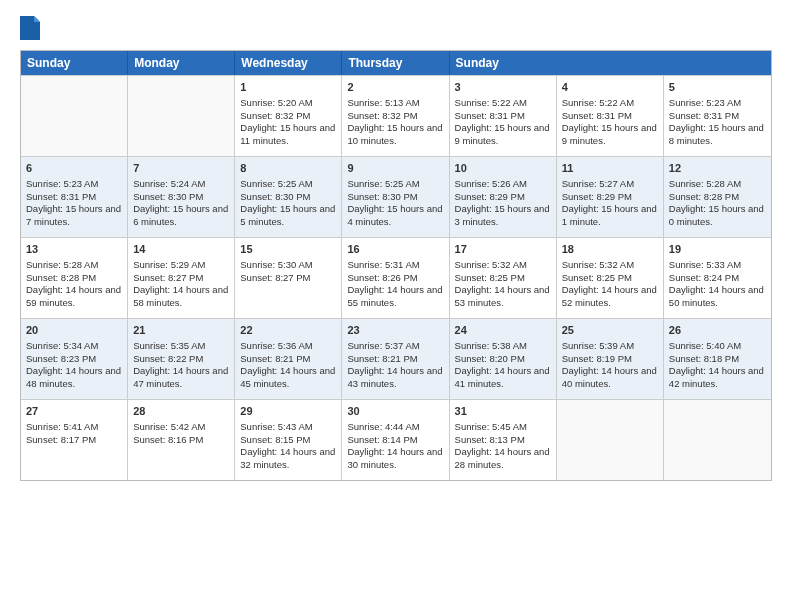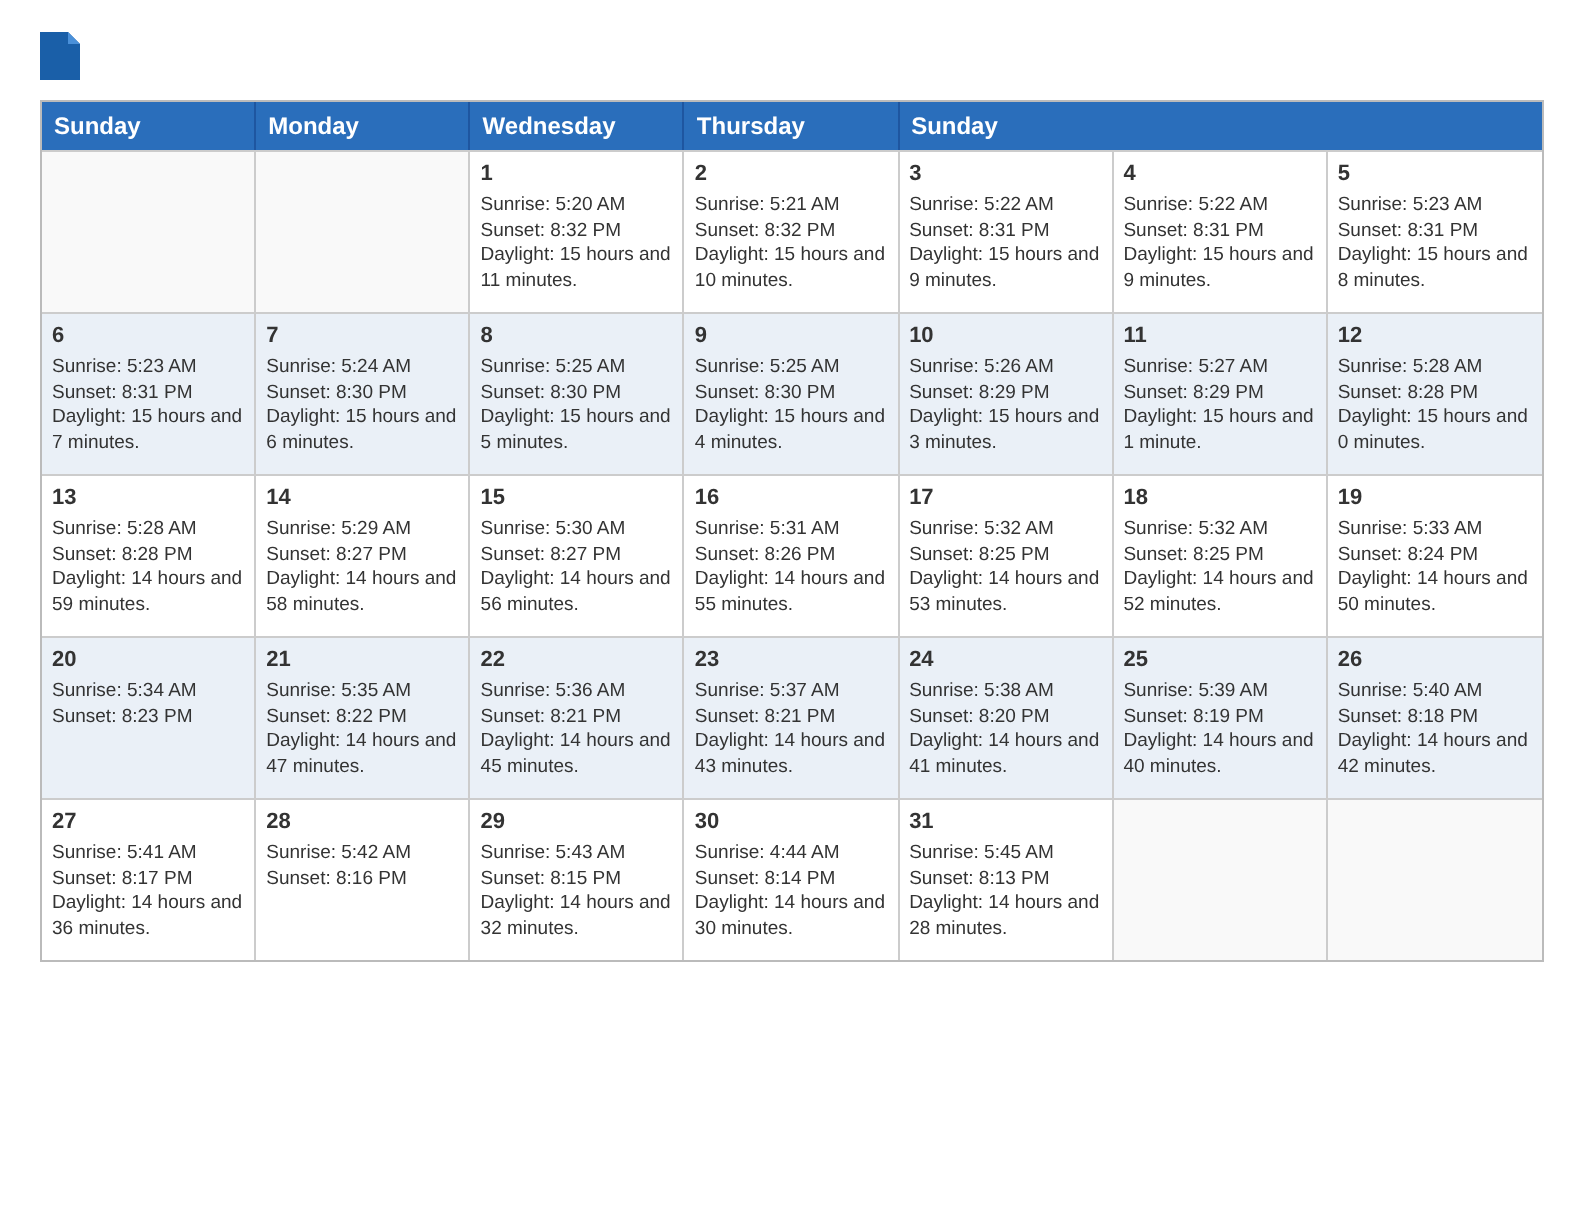"Sunrise: 5:21 AM" div { text: 5:21 -> 5:13 }
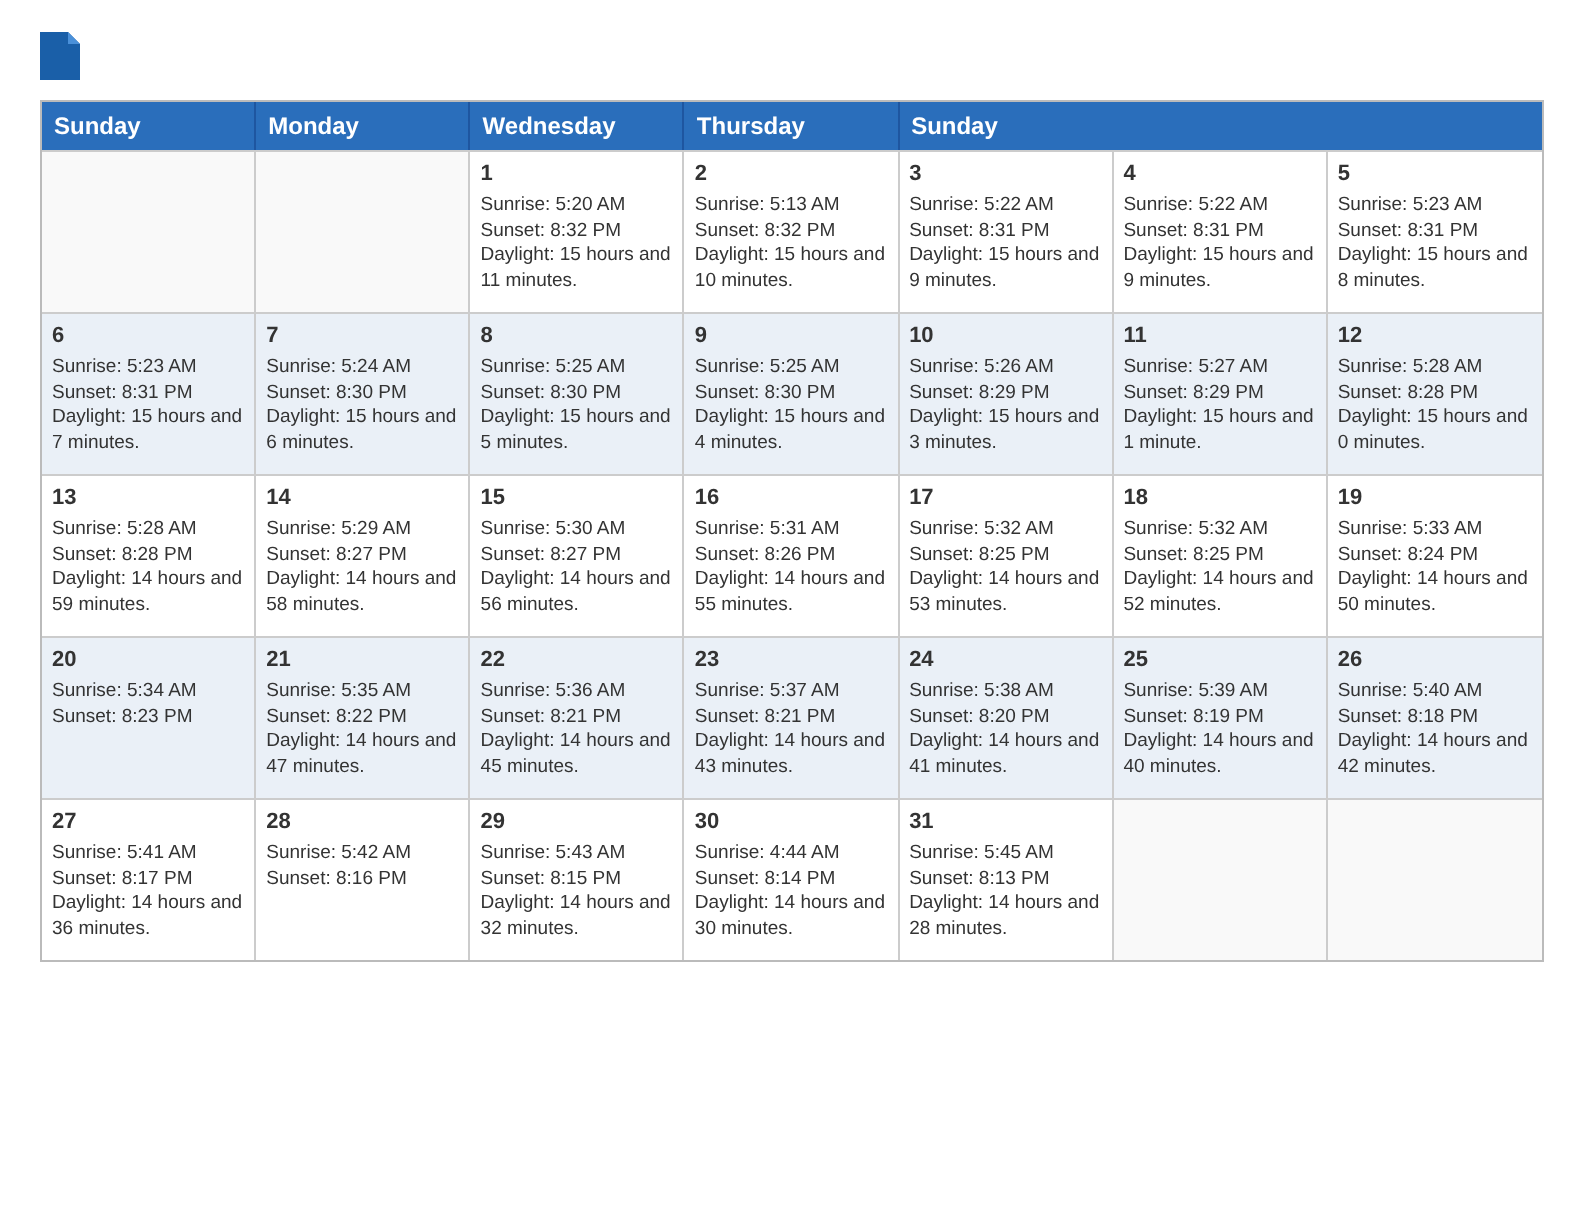"Daylight: 14 hours and 56" div { html: <div>Daylight: 14 hours and 56 minutes.</div> -> none }
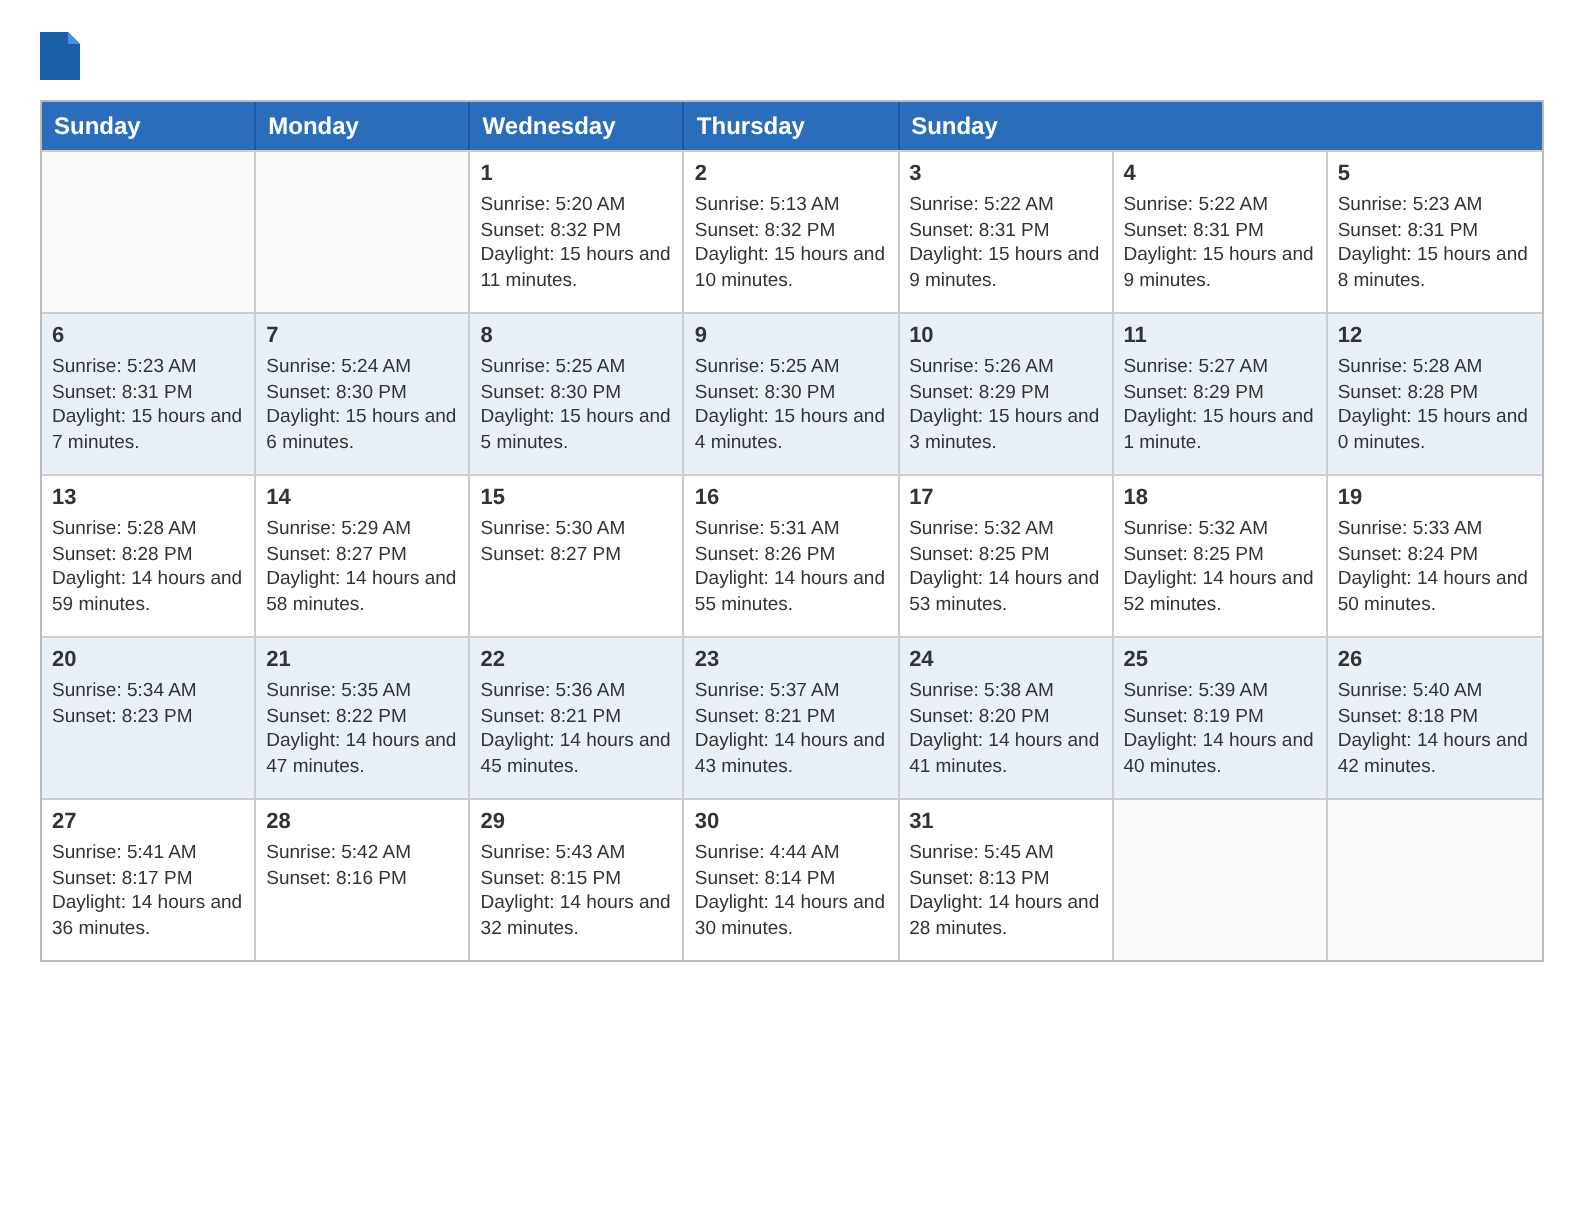"Daylight: 14 hours and 48" div { html: none -> <div>Daylight: 14 hours and 48 minutes.</div> }
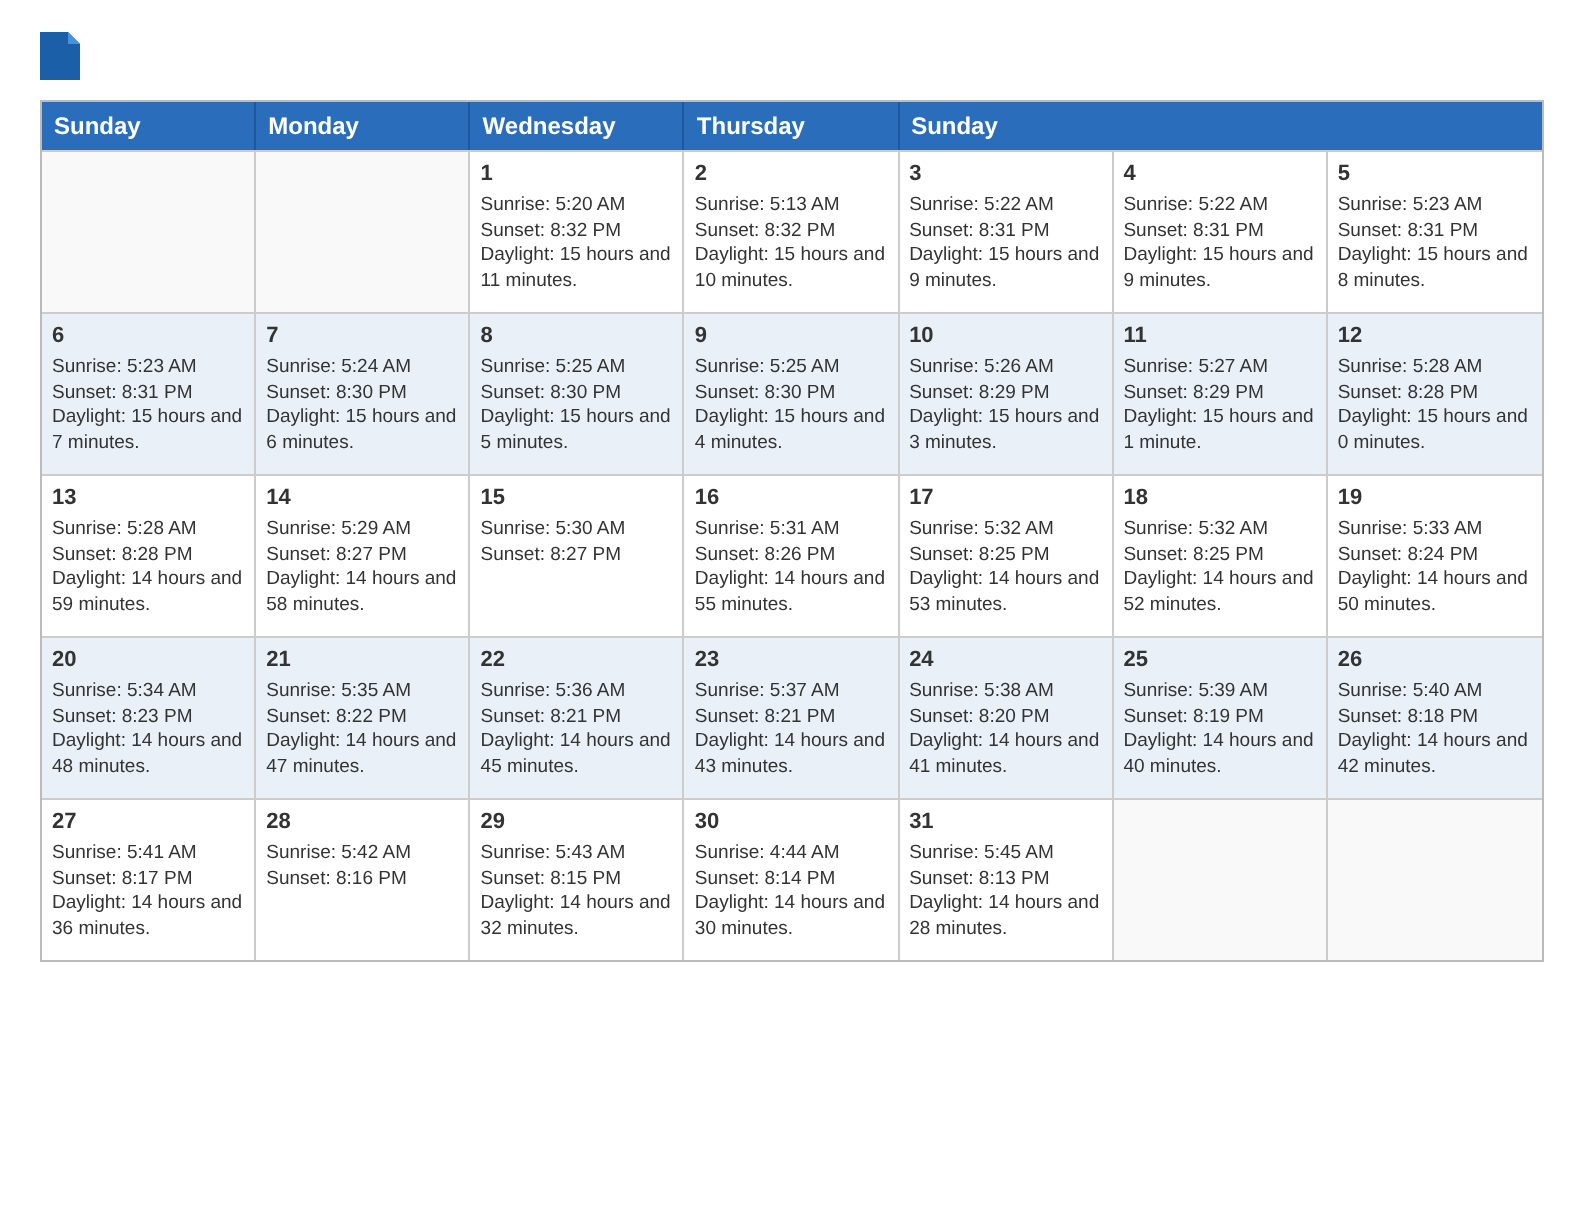"Daylight: 14 hours and 36" div { html: <div>Daylight: 14 hours and 36 minutes.</div> -> none }
